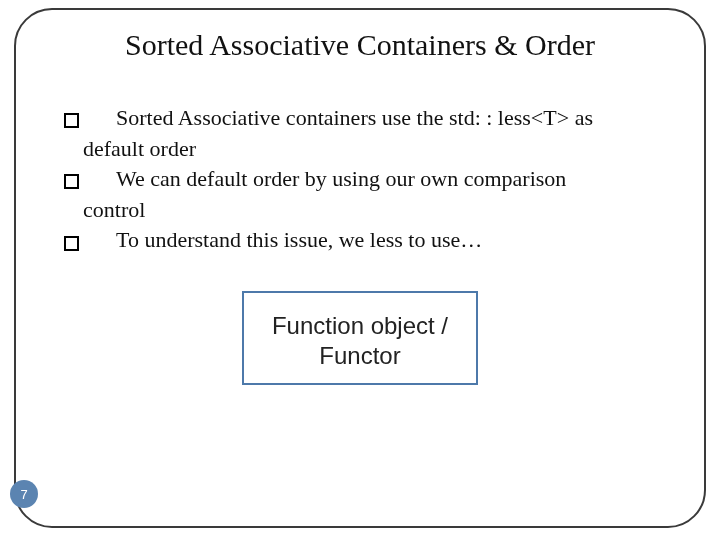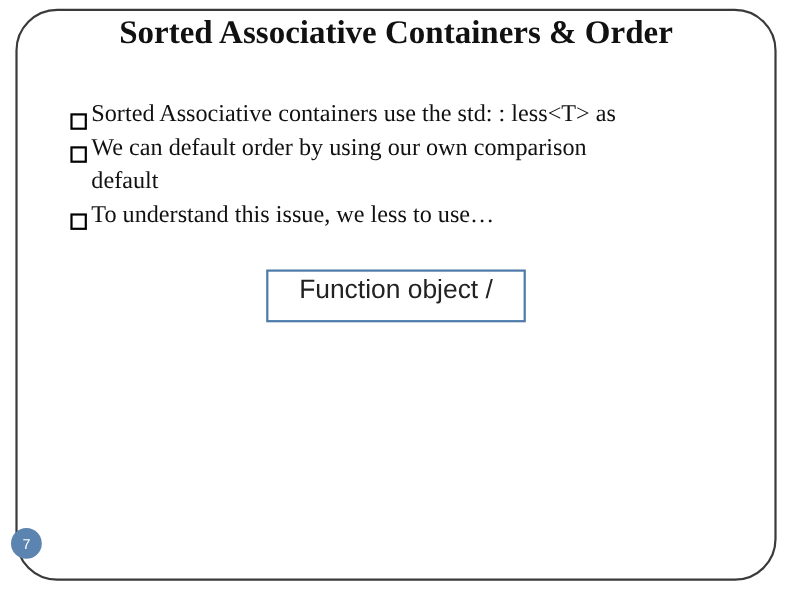"Sorted Associative Containers & Order" .title { font-weight: 700 -> 400; margin-top: 3px -> 18px }
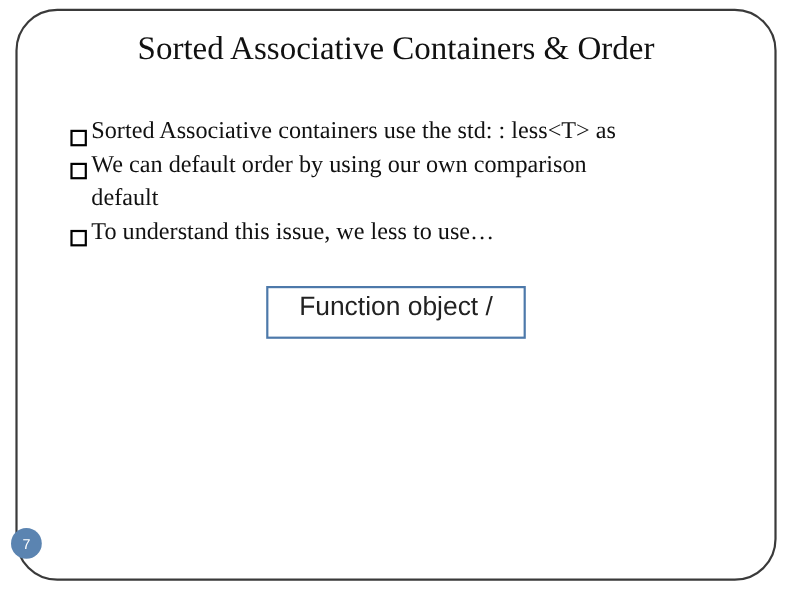"Sorted Associative containers use the" .bullet-row { align-items: flex-end -> center; gap: none -> 33px }
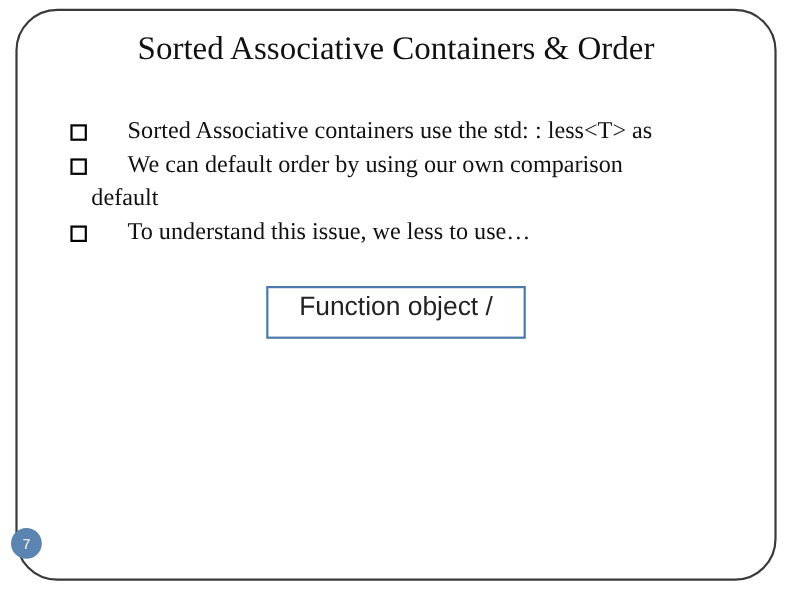"default order" div.indent-cont { html: none -> <div>default order</div> }
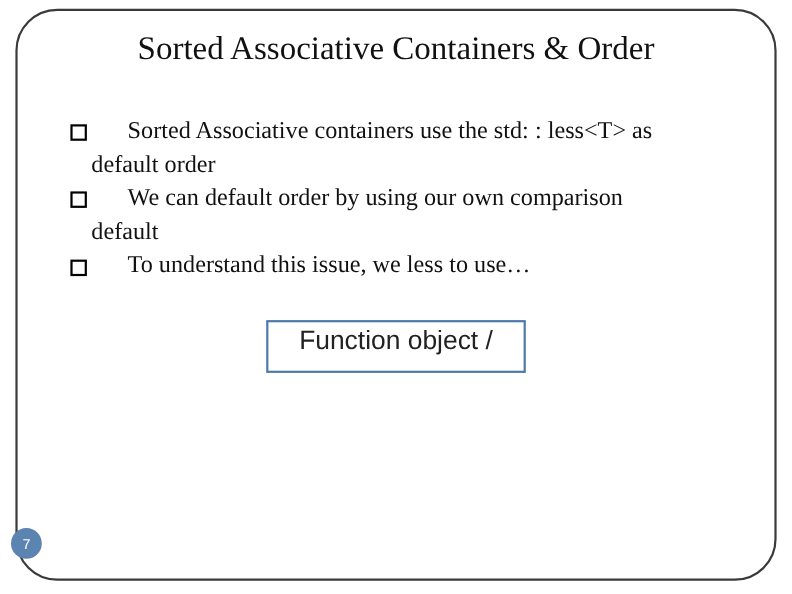"default" div.indent-cont { text: default -> control }
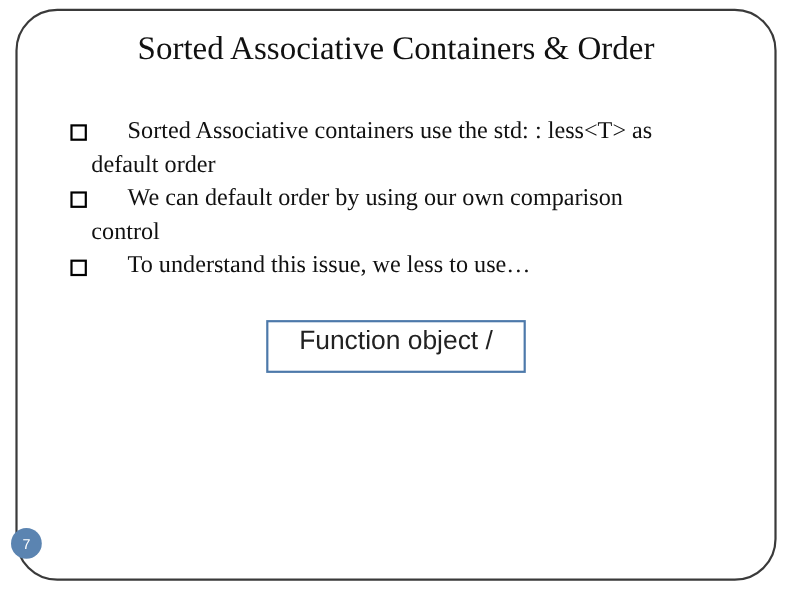"Function object /" .callout { padding: 2px 28px 12px 28px -> 18px 28px 12px 28px }
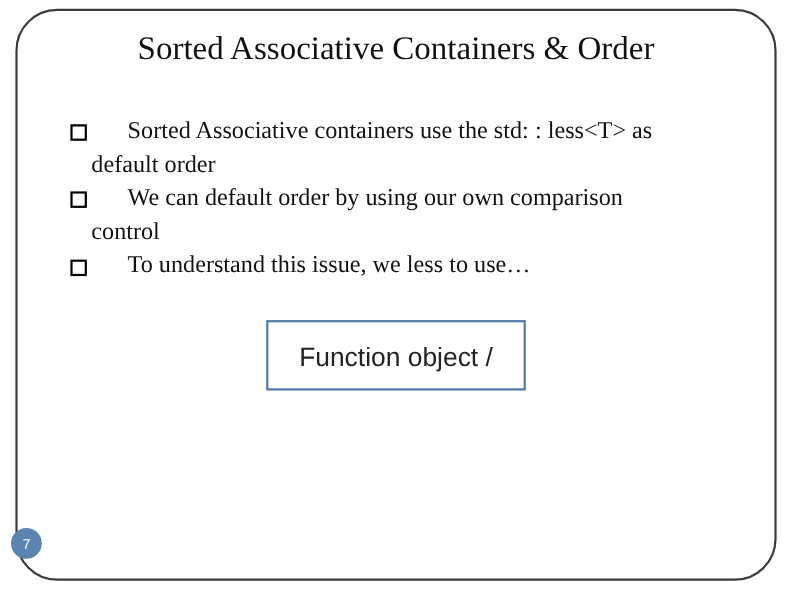"Functor" div { html: none -> <div>Functor</div> }
